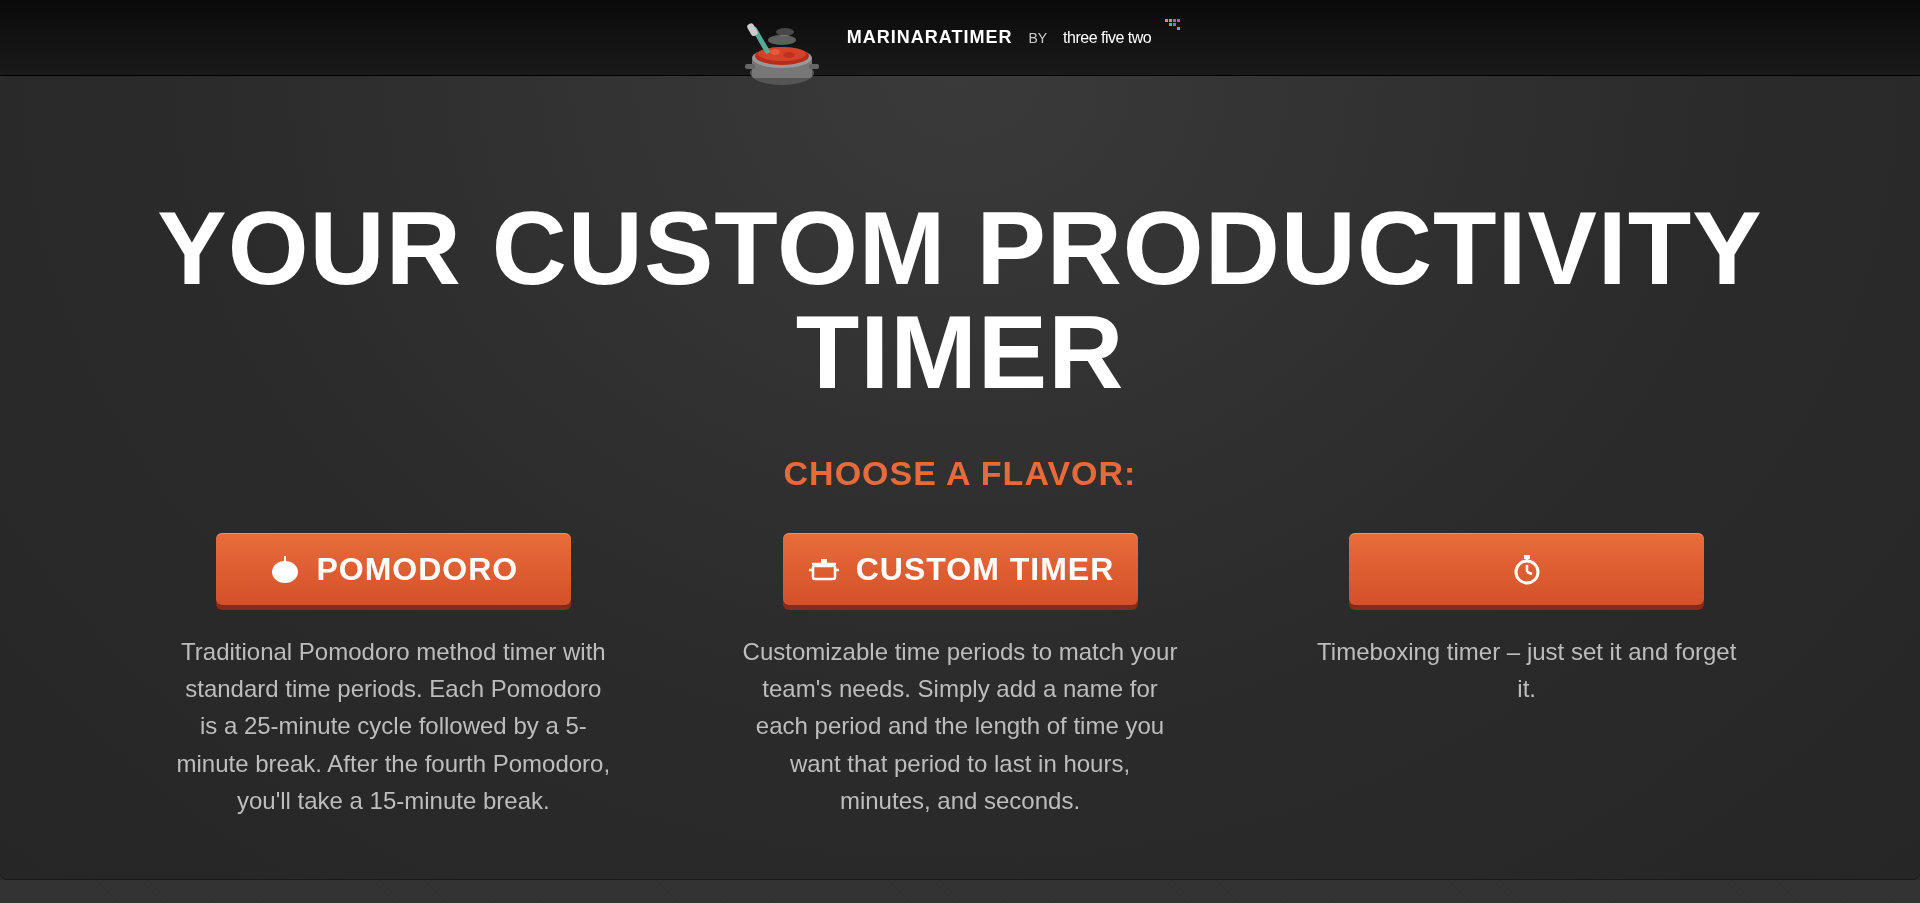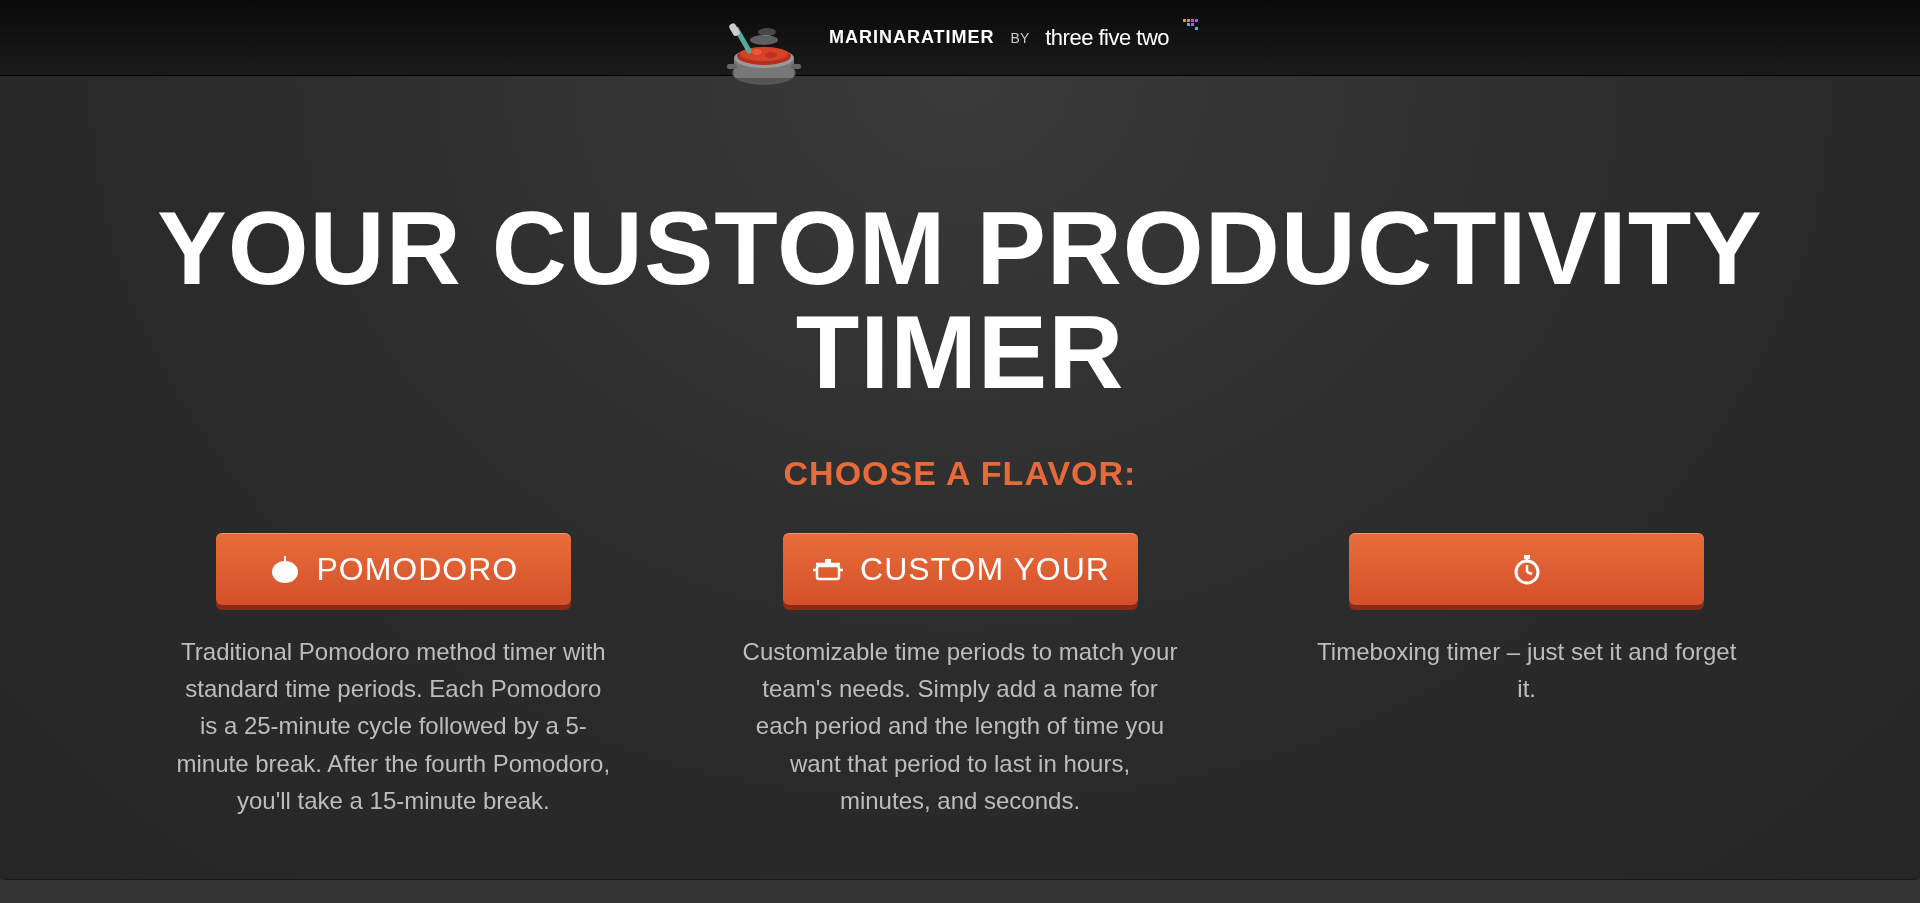"three five two" .brand-352 { font-size: 22px -> 16px }
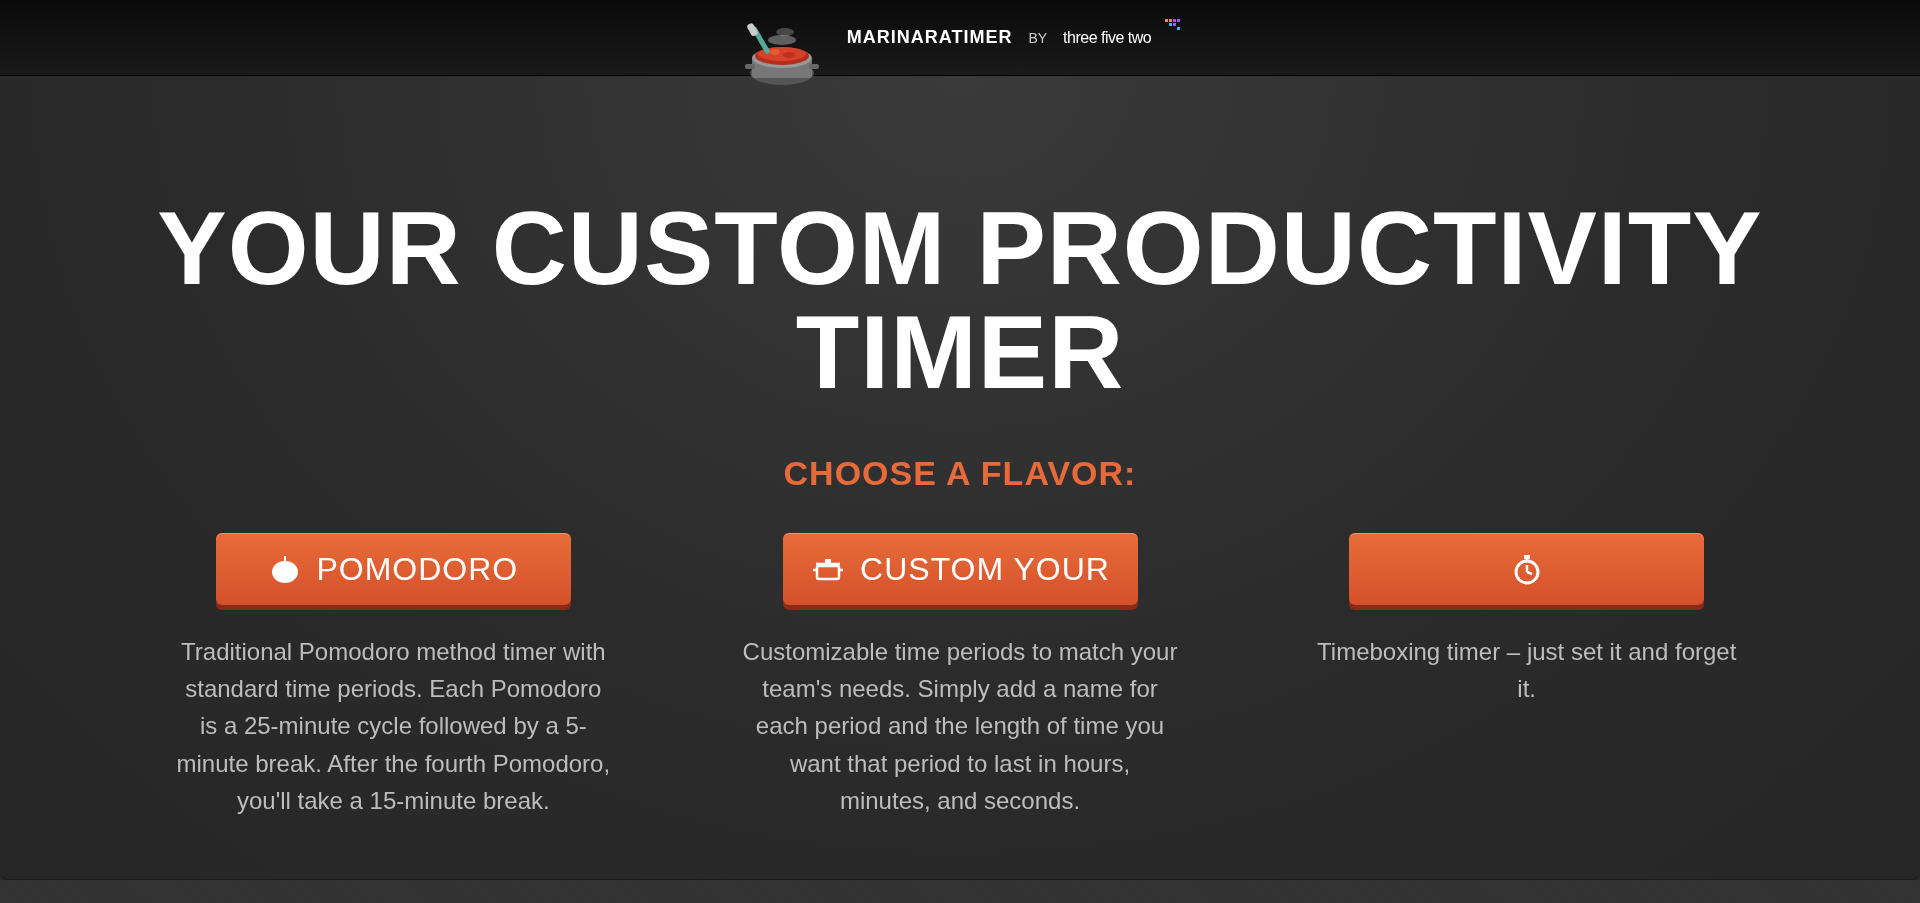"POMODORO" .flavor-btn { font-weight: none -> bold }
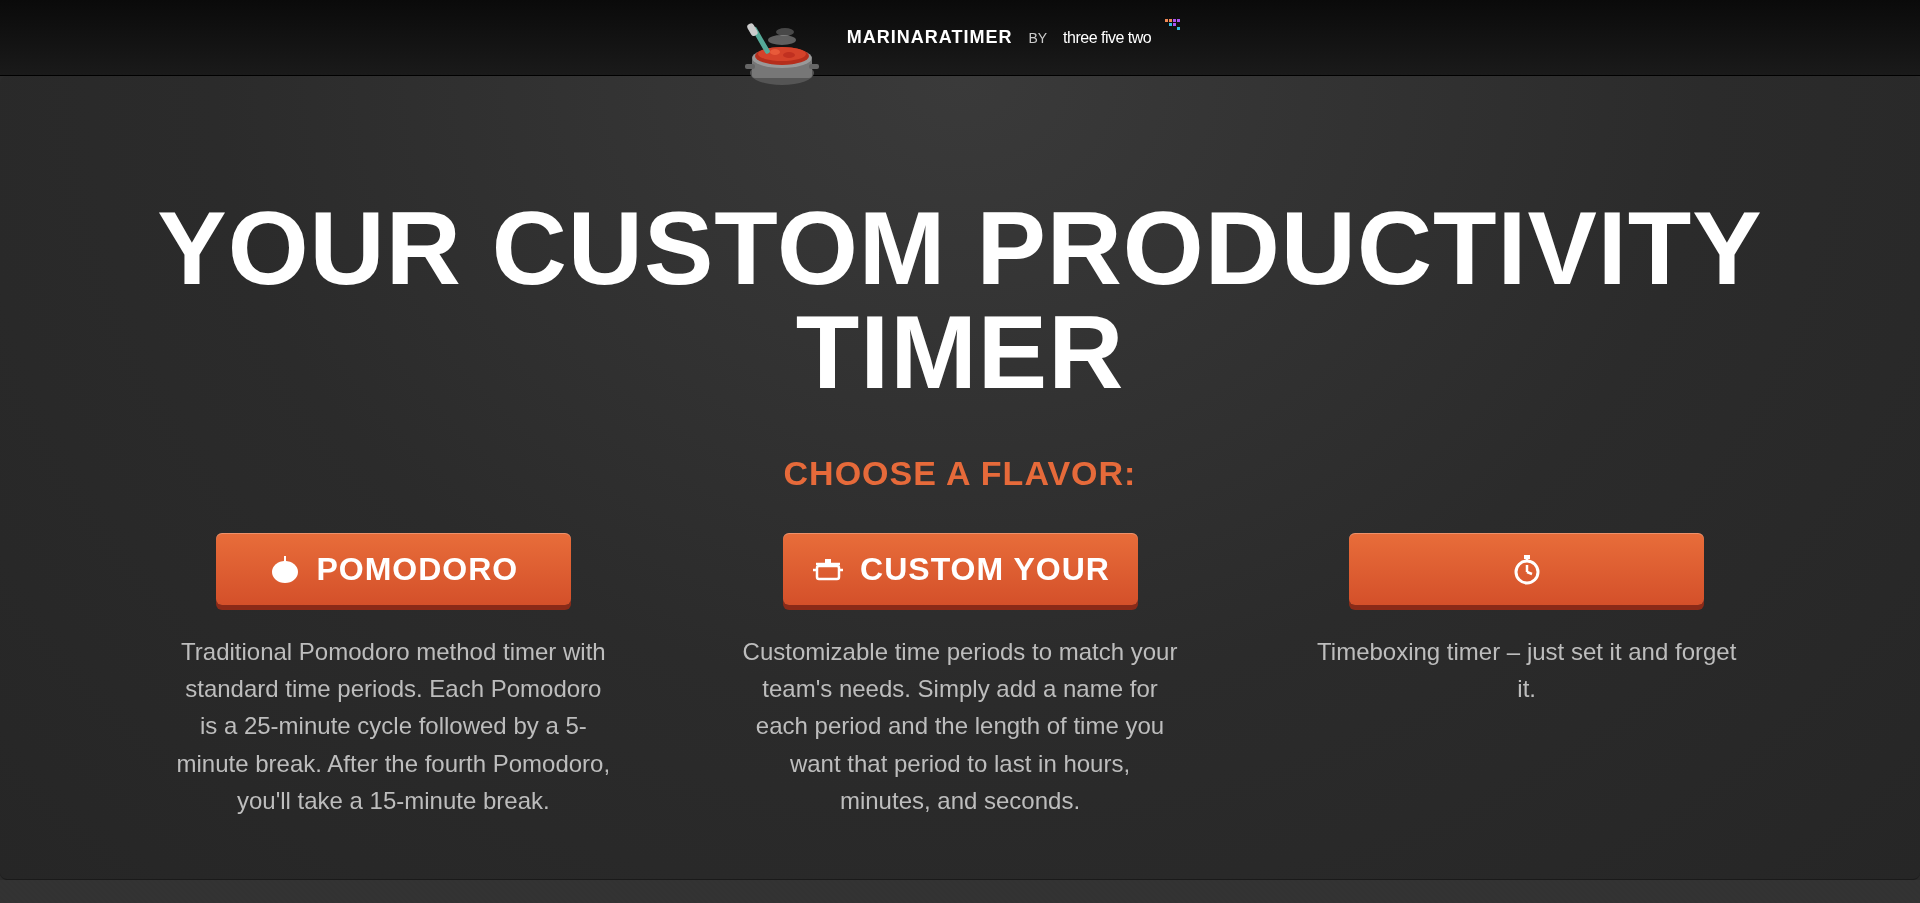"CUSTOM YOUR" span.flavor-btn-text { text: YOUR -> TIMER }
